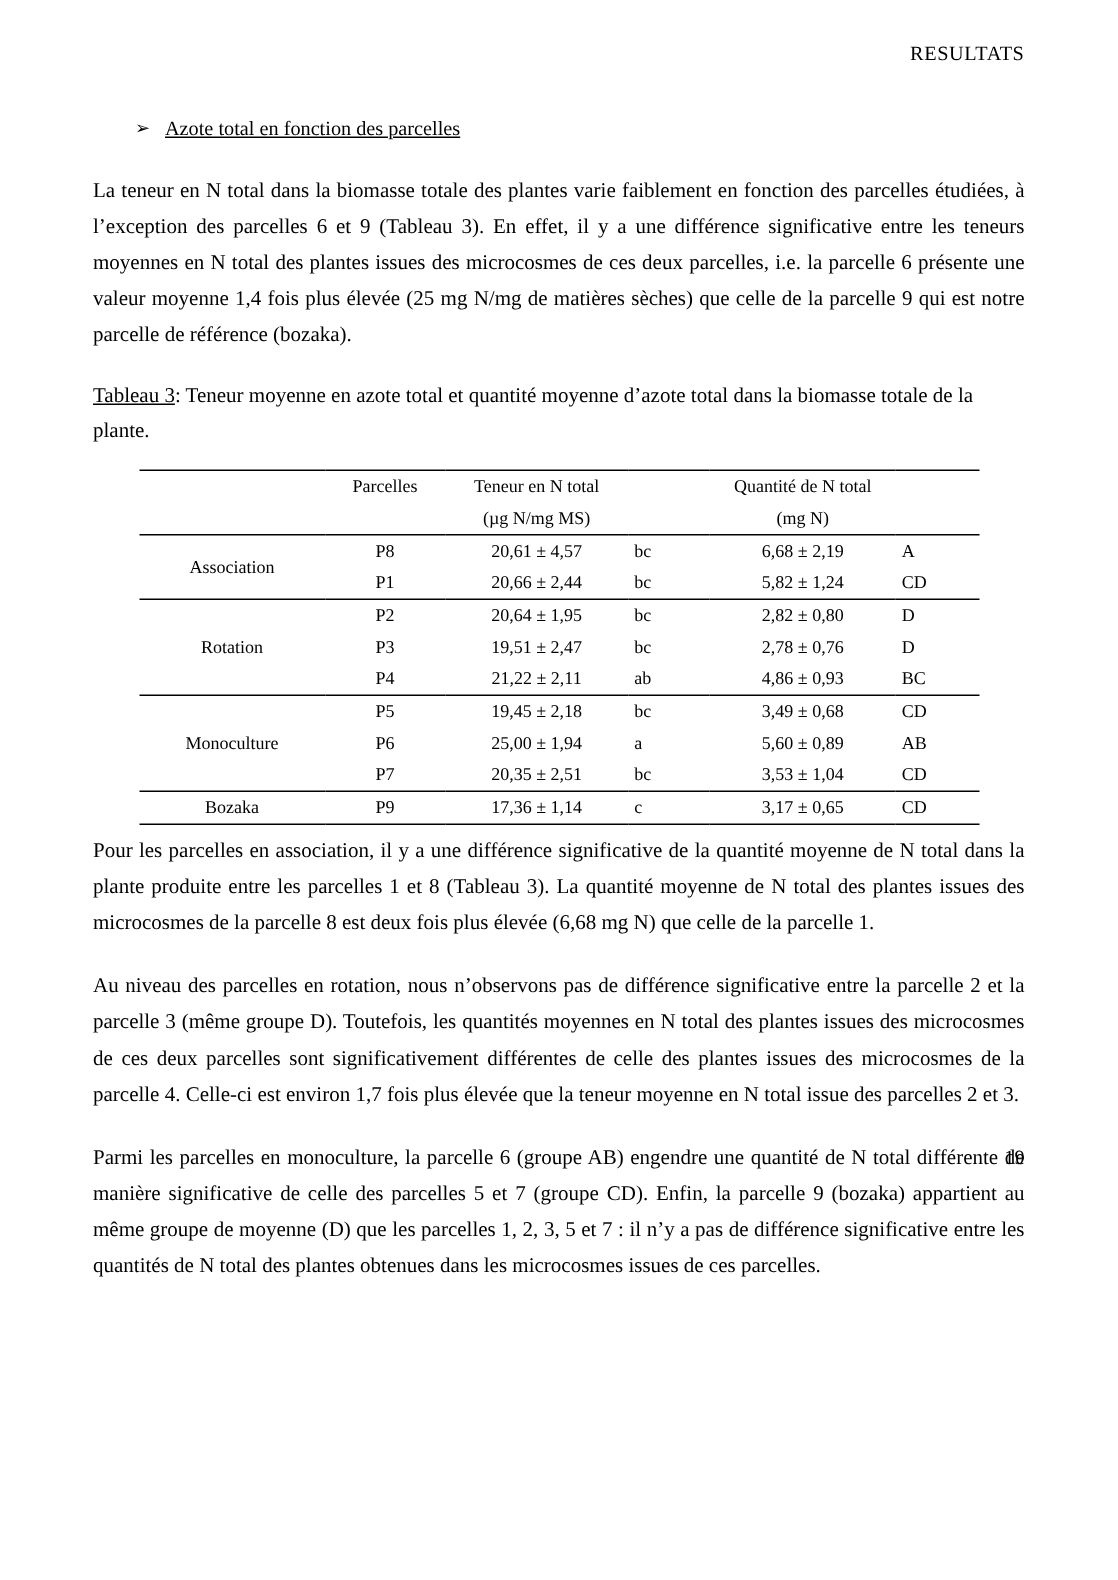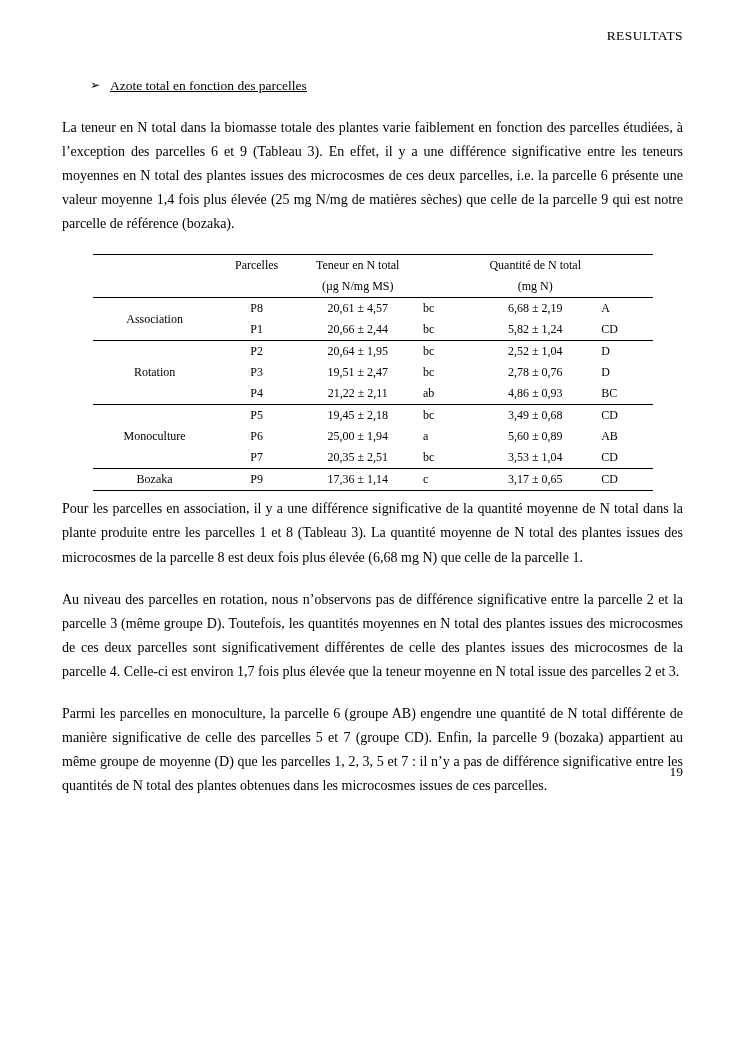"Tableau 3: Teneur moyenne en" div.caption { html: none -> <div> <span>Tableau 3</span><span>: Teneur moyenne en azote total et quantité moyenne d’azote total dans la biomasse totale de la plante.</span> </div> }
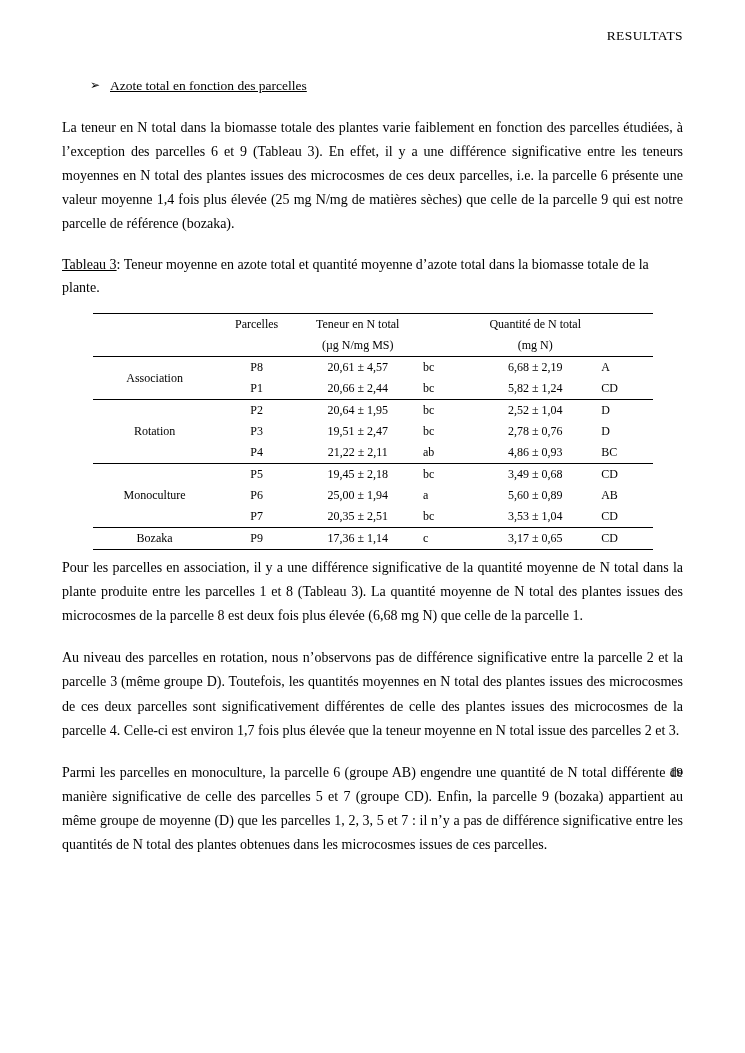"2,52 ± 1,04" td.cell-val { text: 2,52 ± 1,04 -> 2,82 ± 0,80 }
